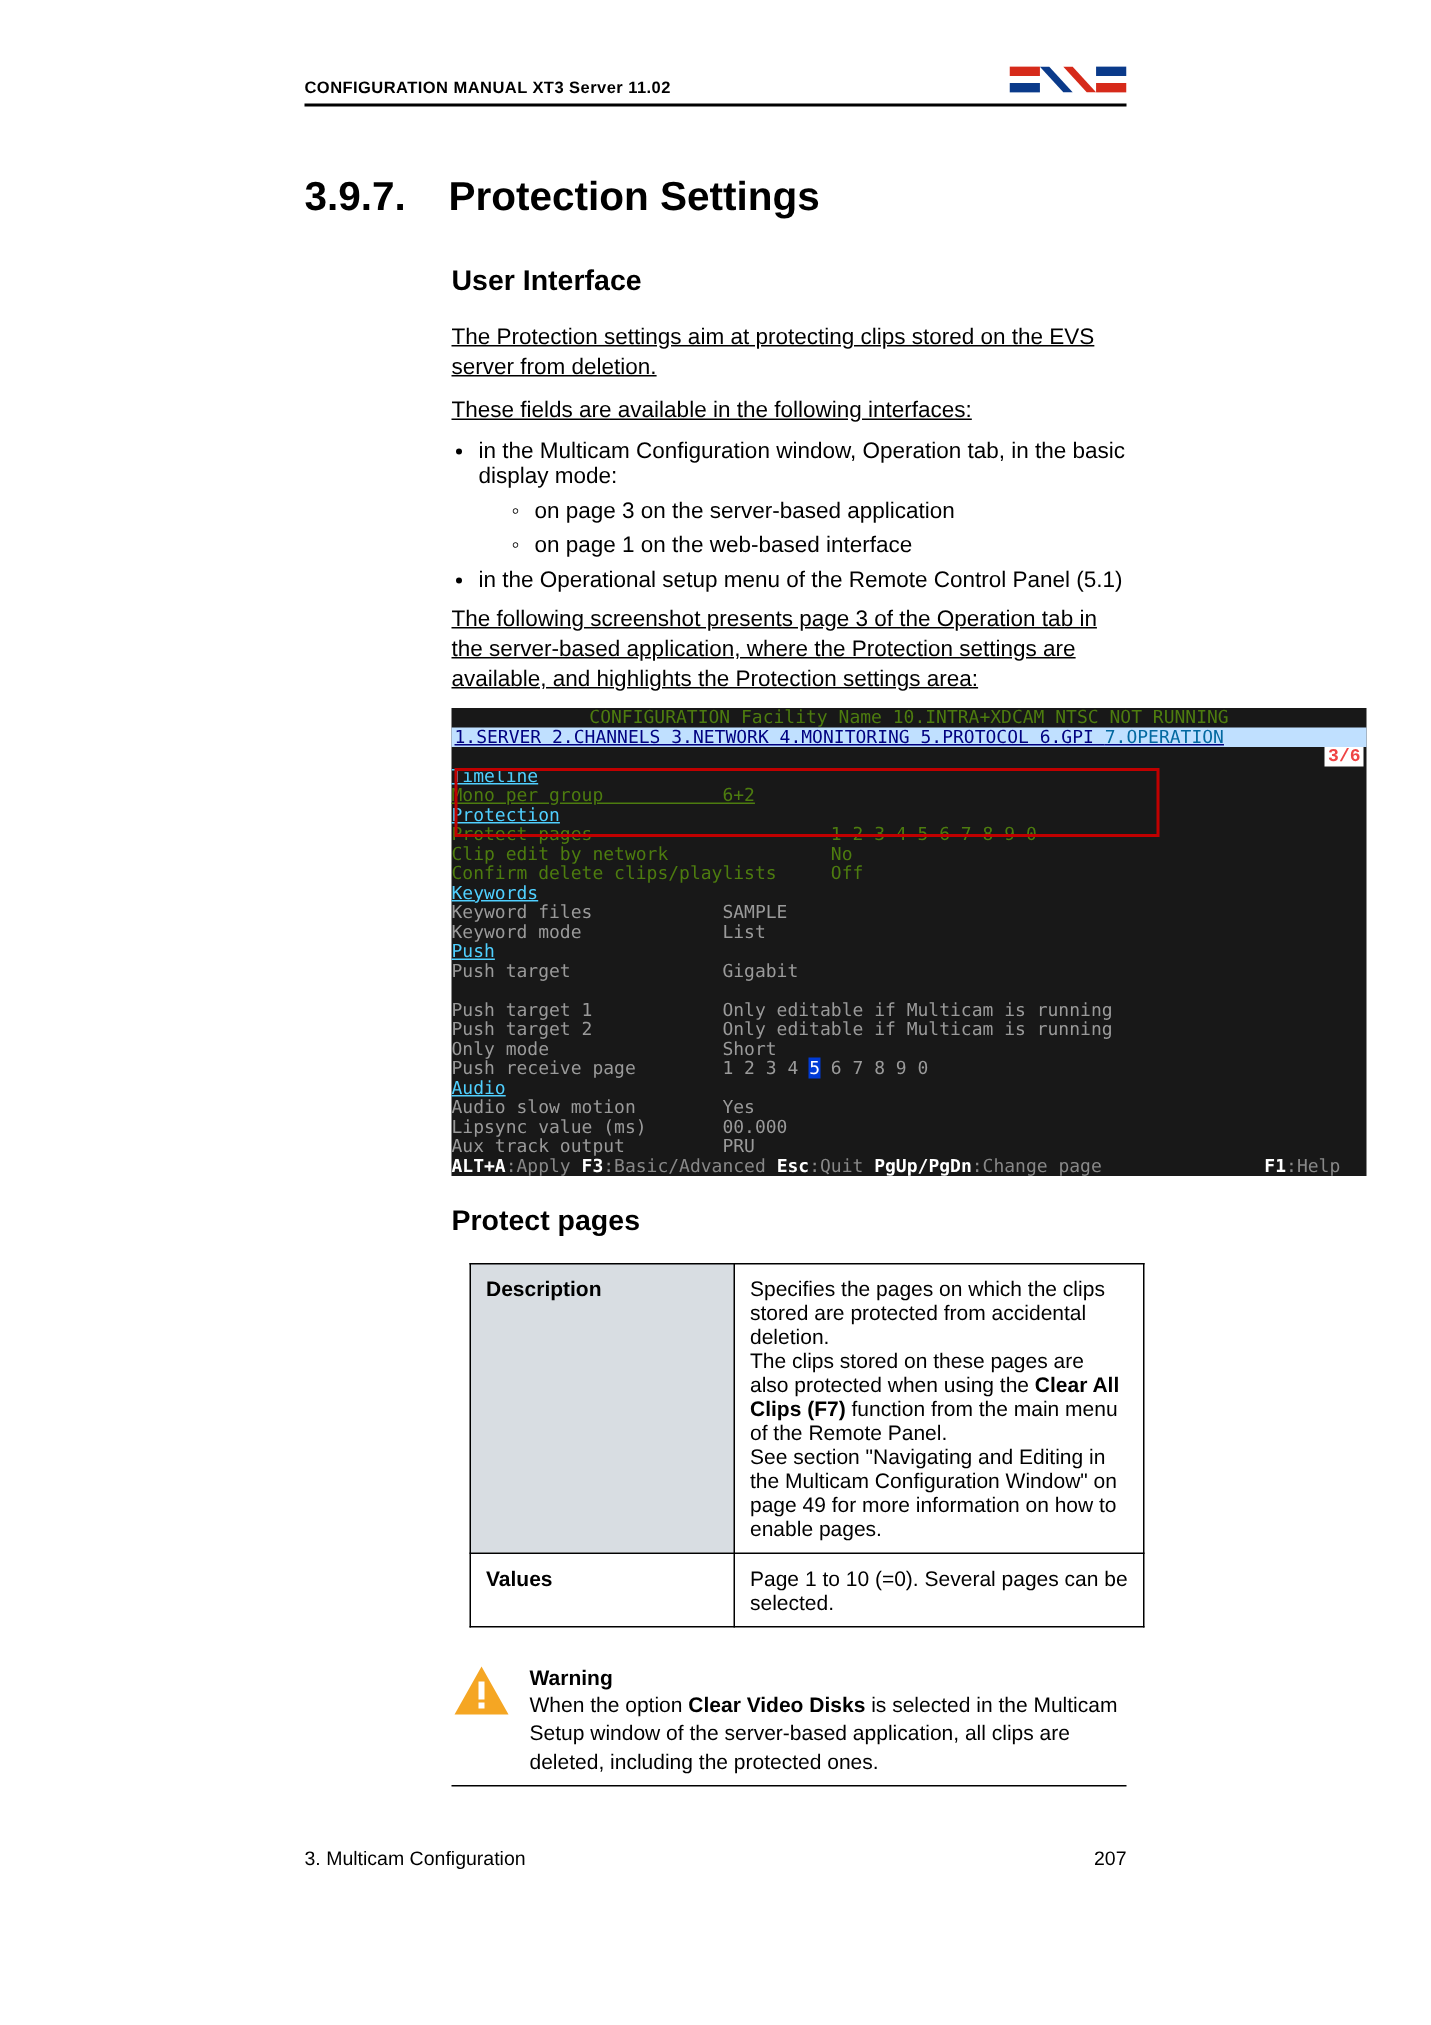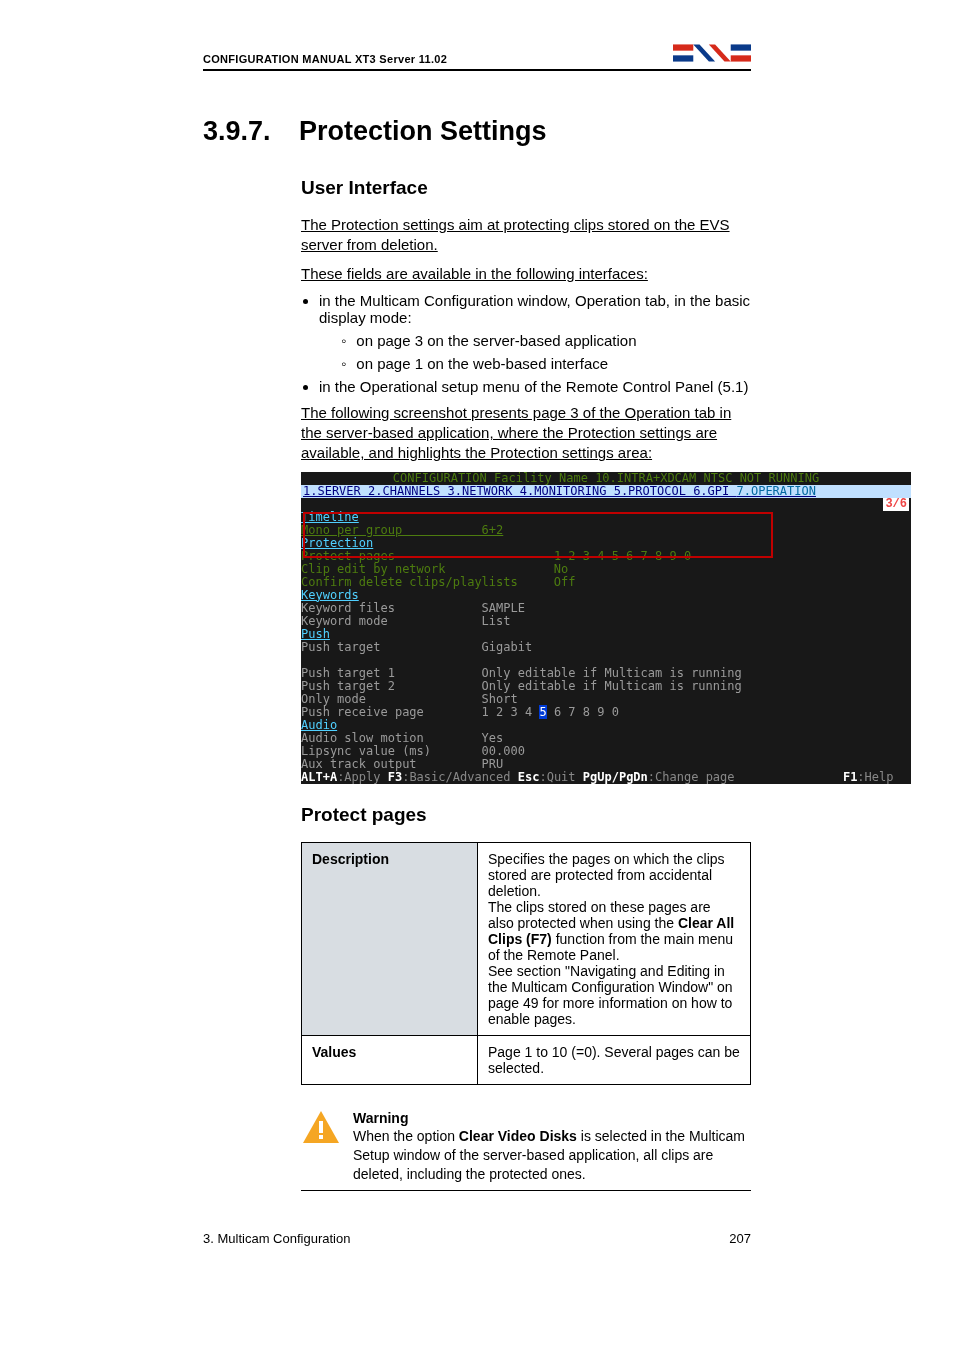"Description" table.defs { margin: 10px 0 20px 0 -> 10px 0 20px 12px }
